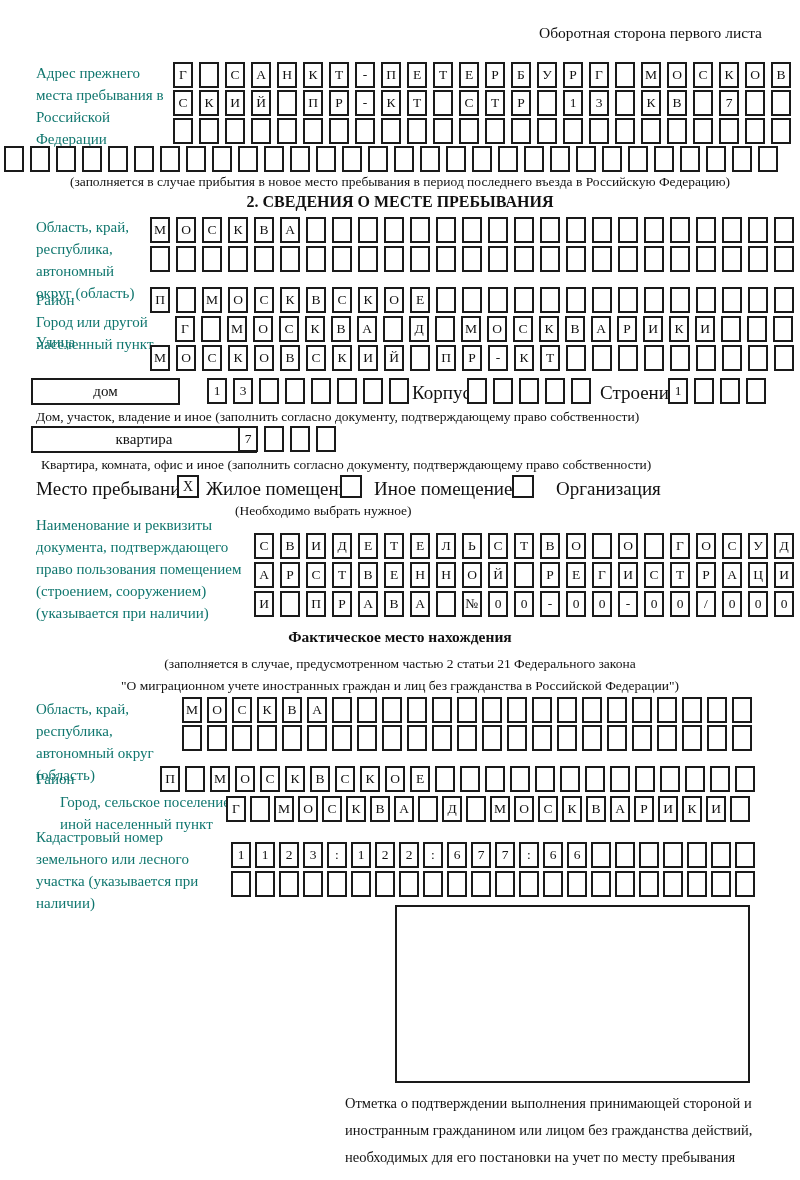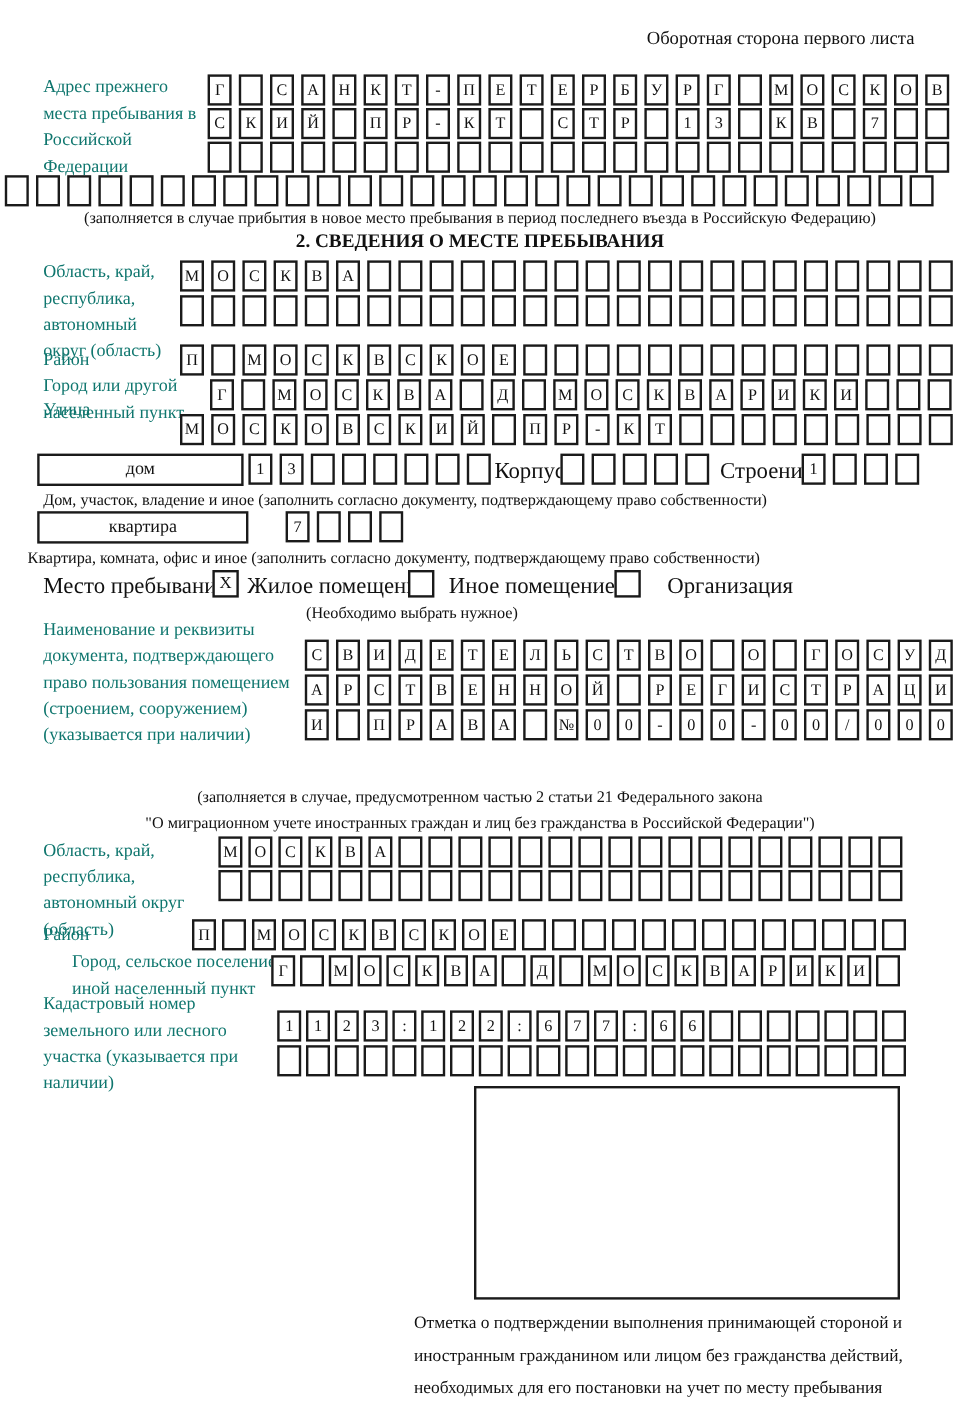"дом" div.wbox { width: 172px -> 149px }
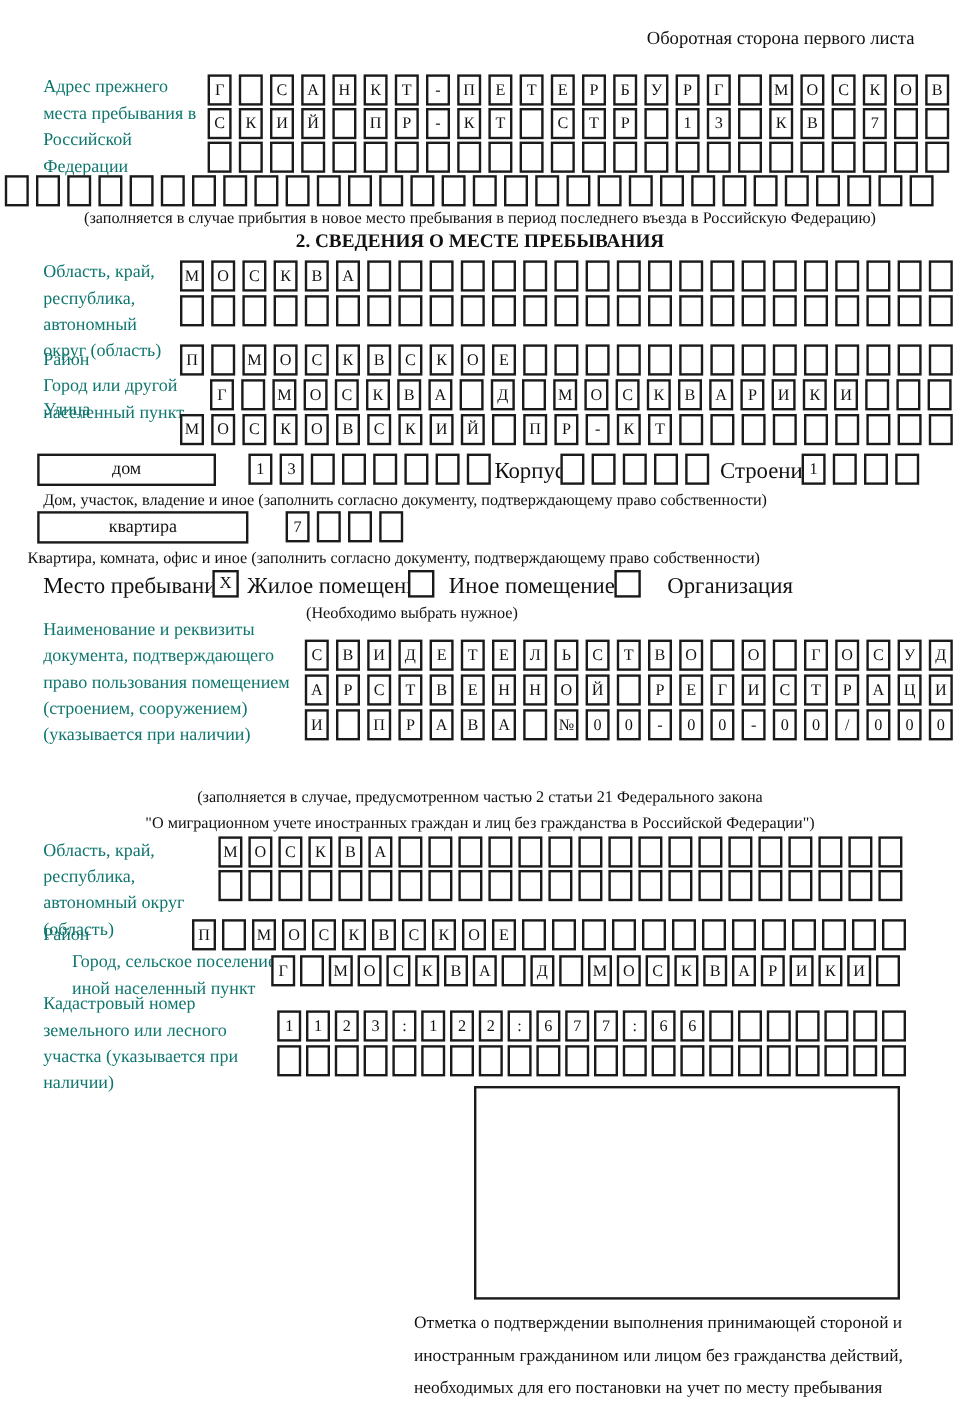"квартира" div.wbox { width: 176px -> 226px }
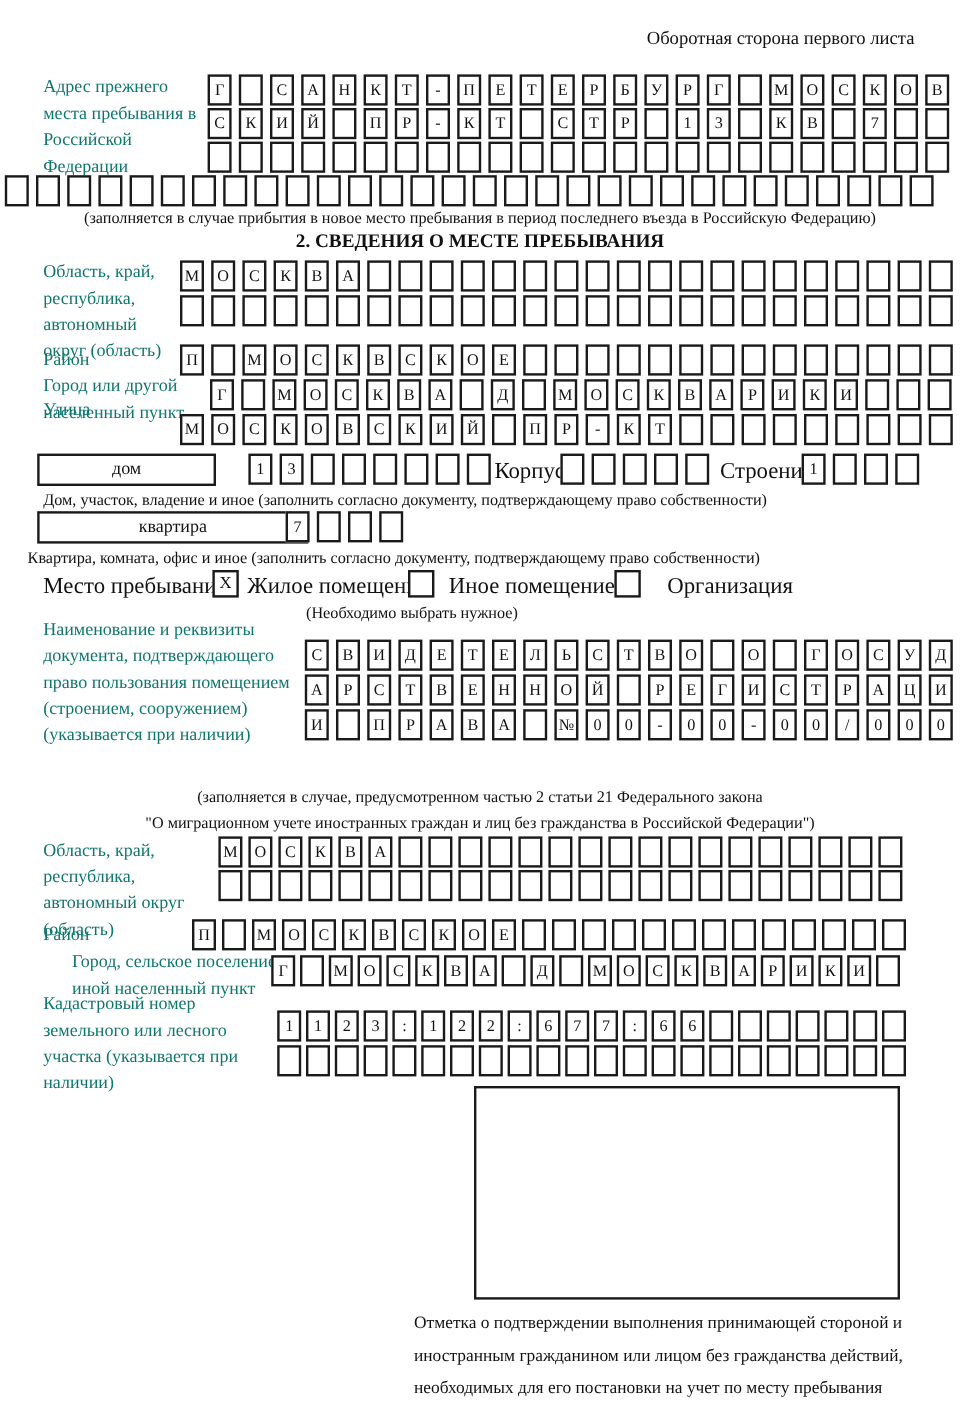"Квартира, комната, офис и иное" div.cap { left: 23px -> 41px }
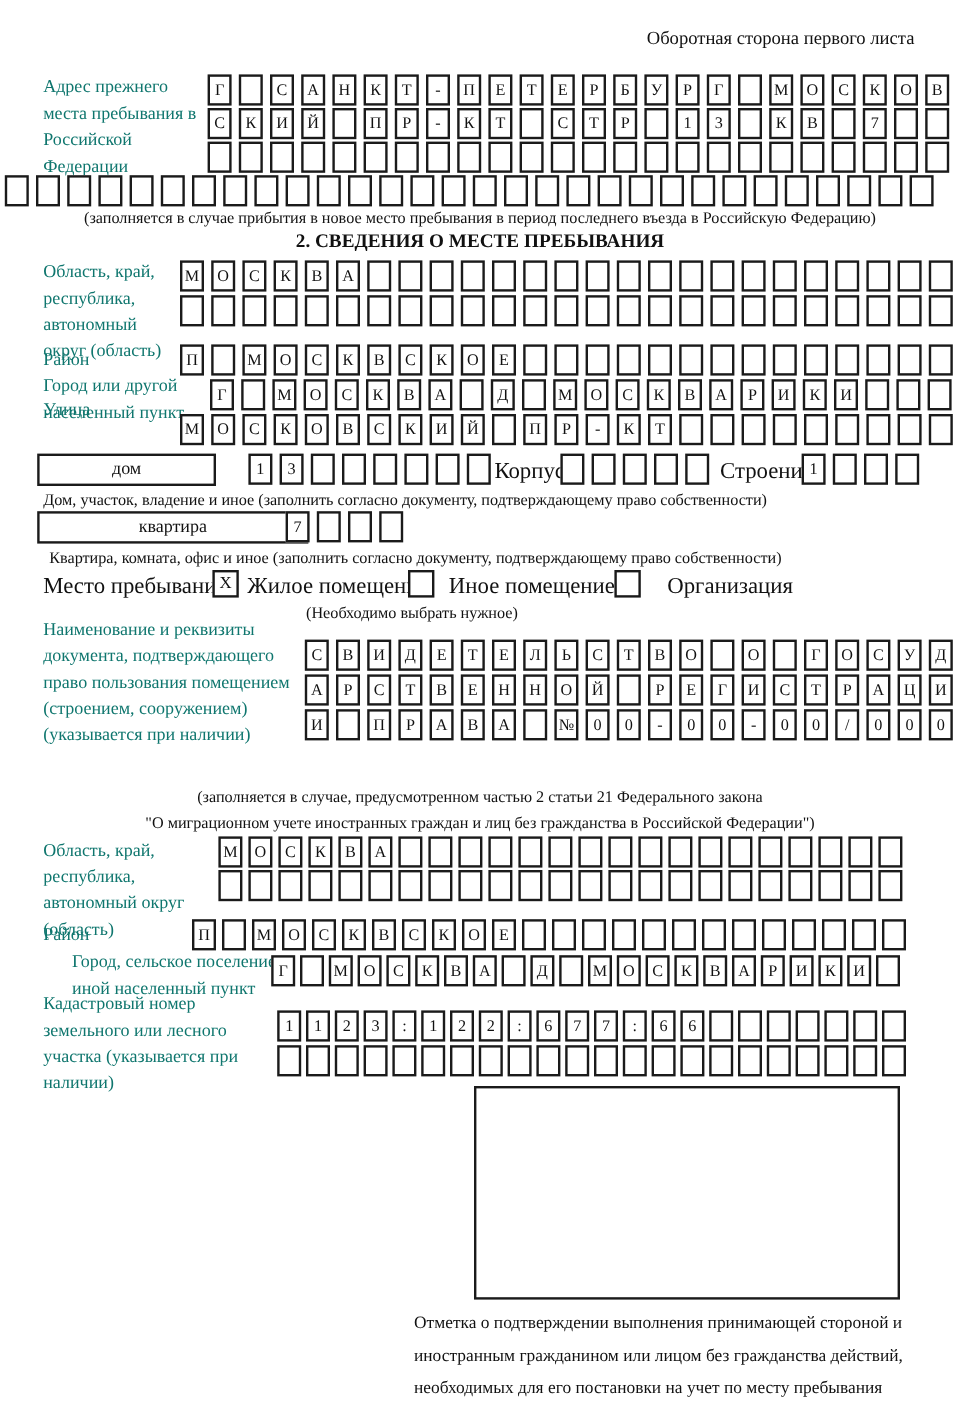"(Необходимо выбрать нужное)" div.cap { left: 255px -> 235px }
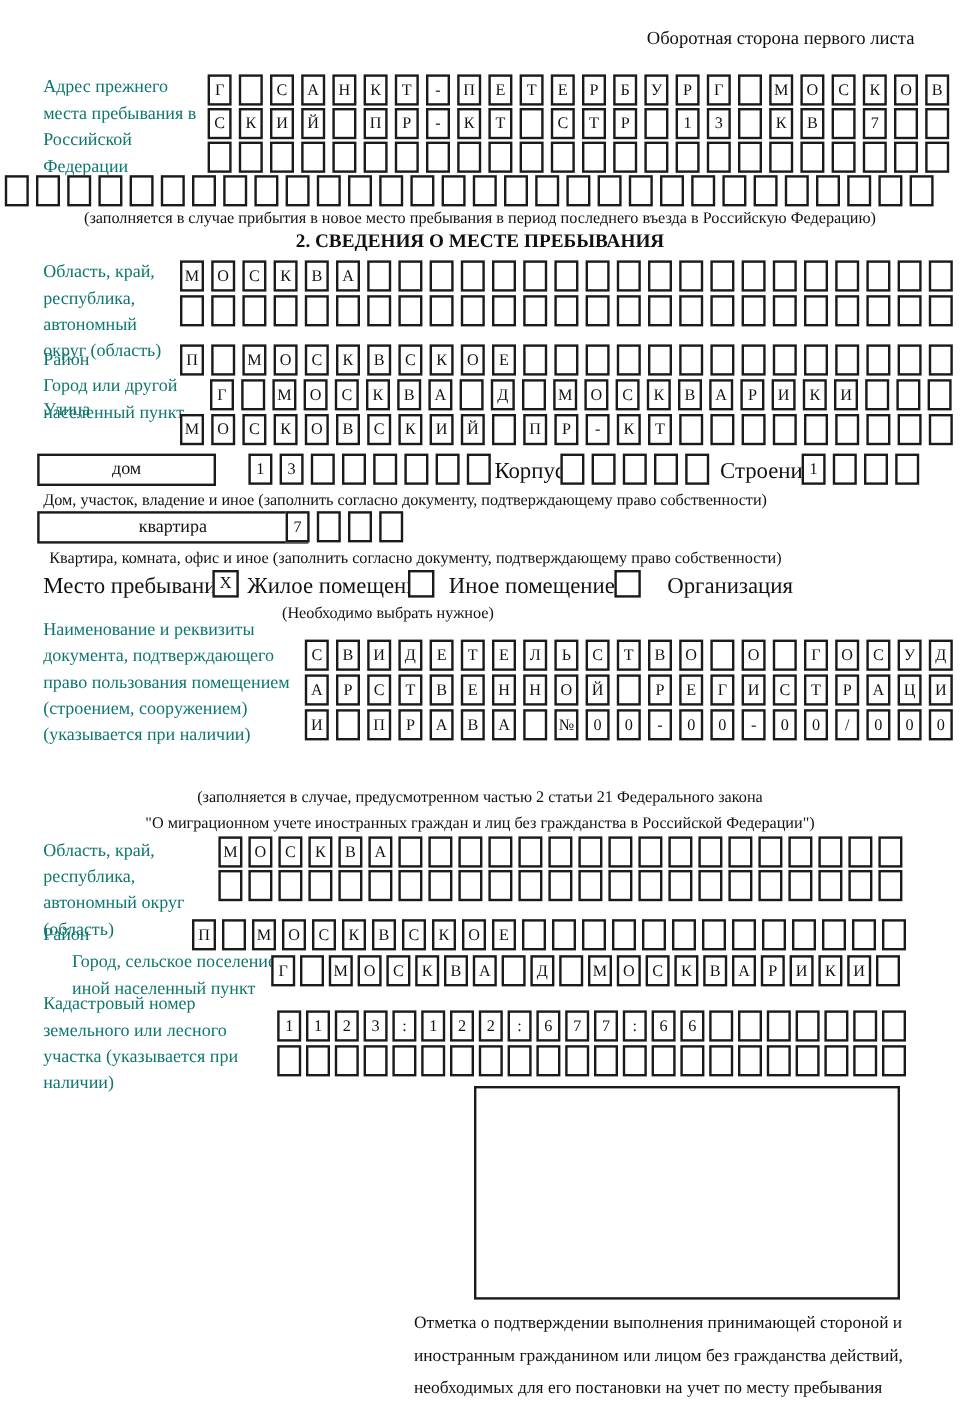"Фактическое место нахождения" div.title { html: none -> <div>Фактическое место нахождения</div> }
